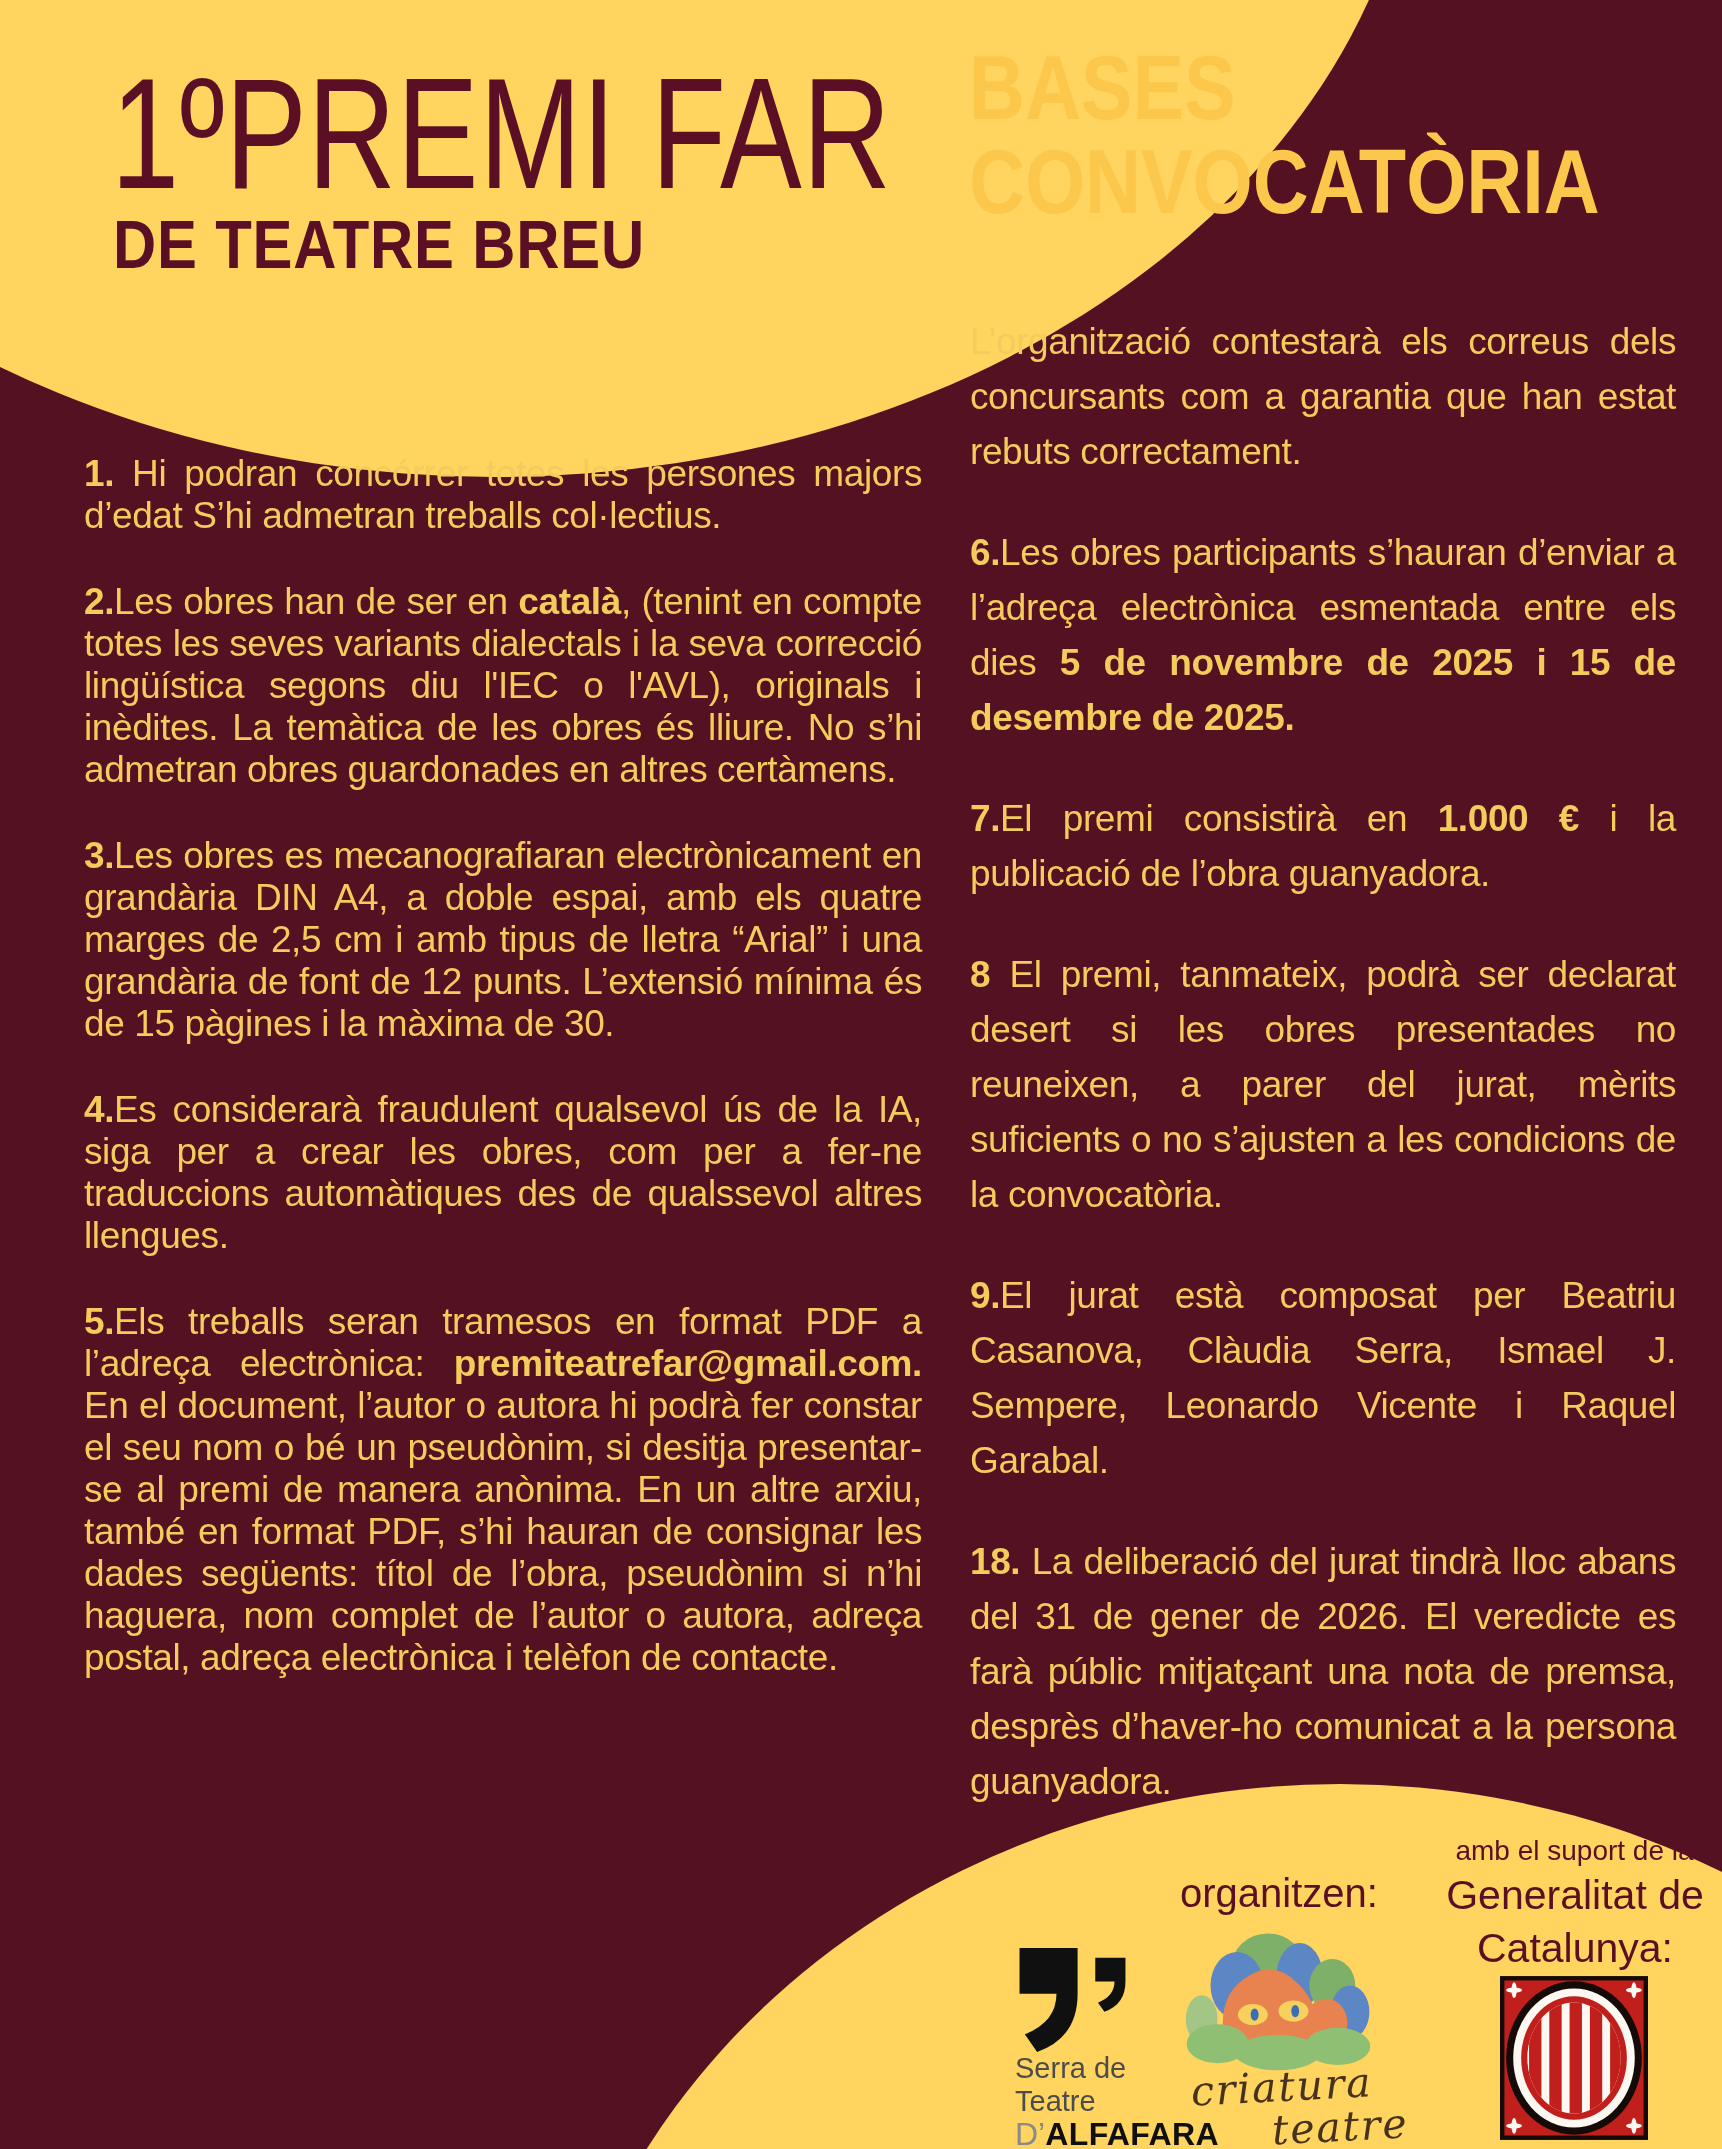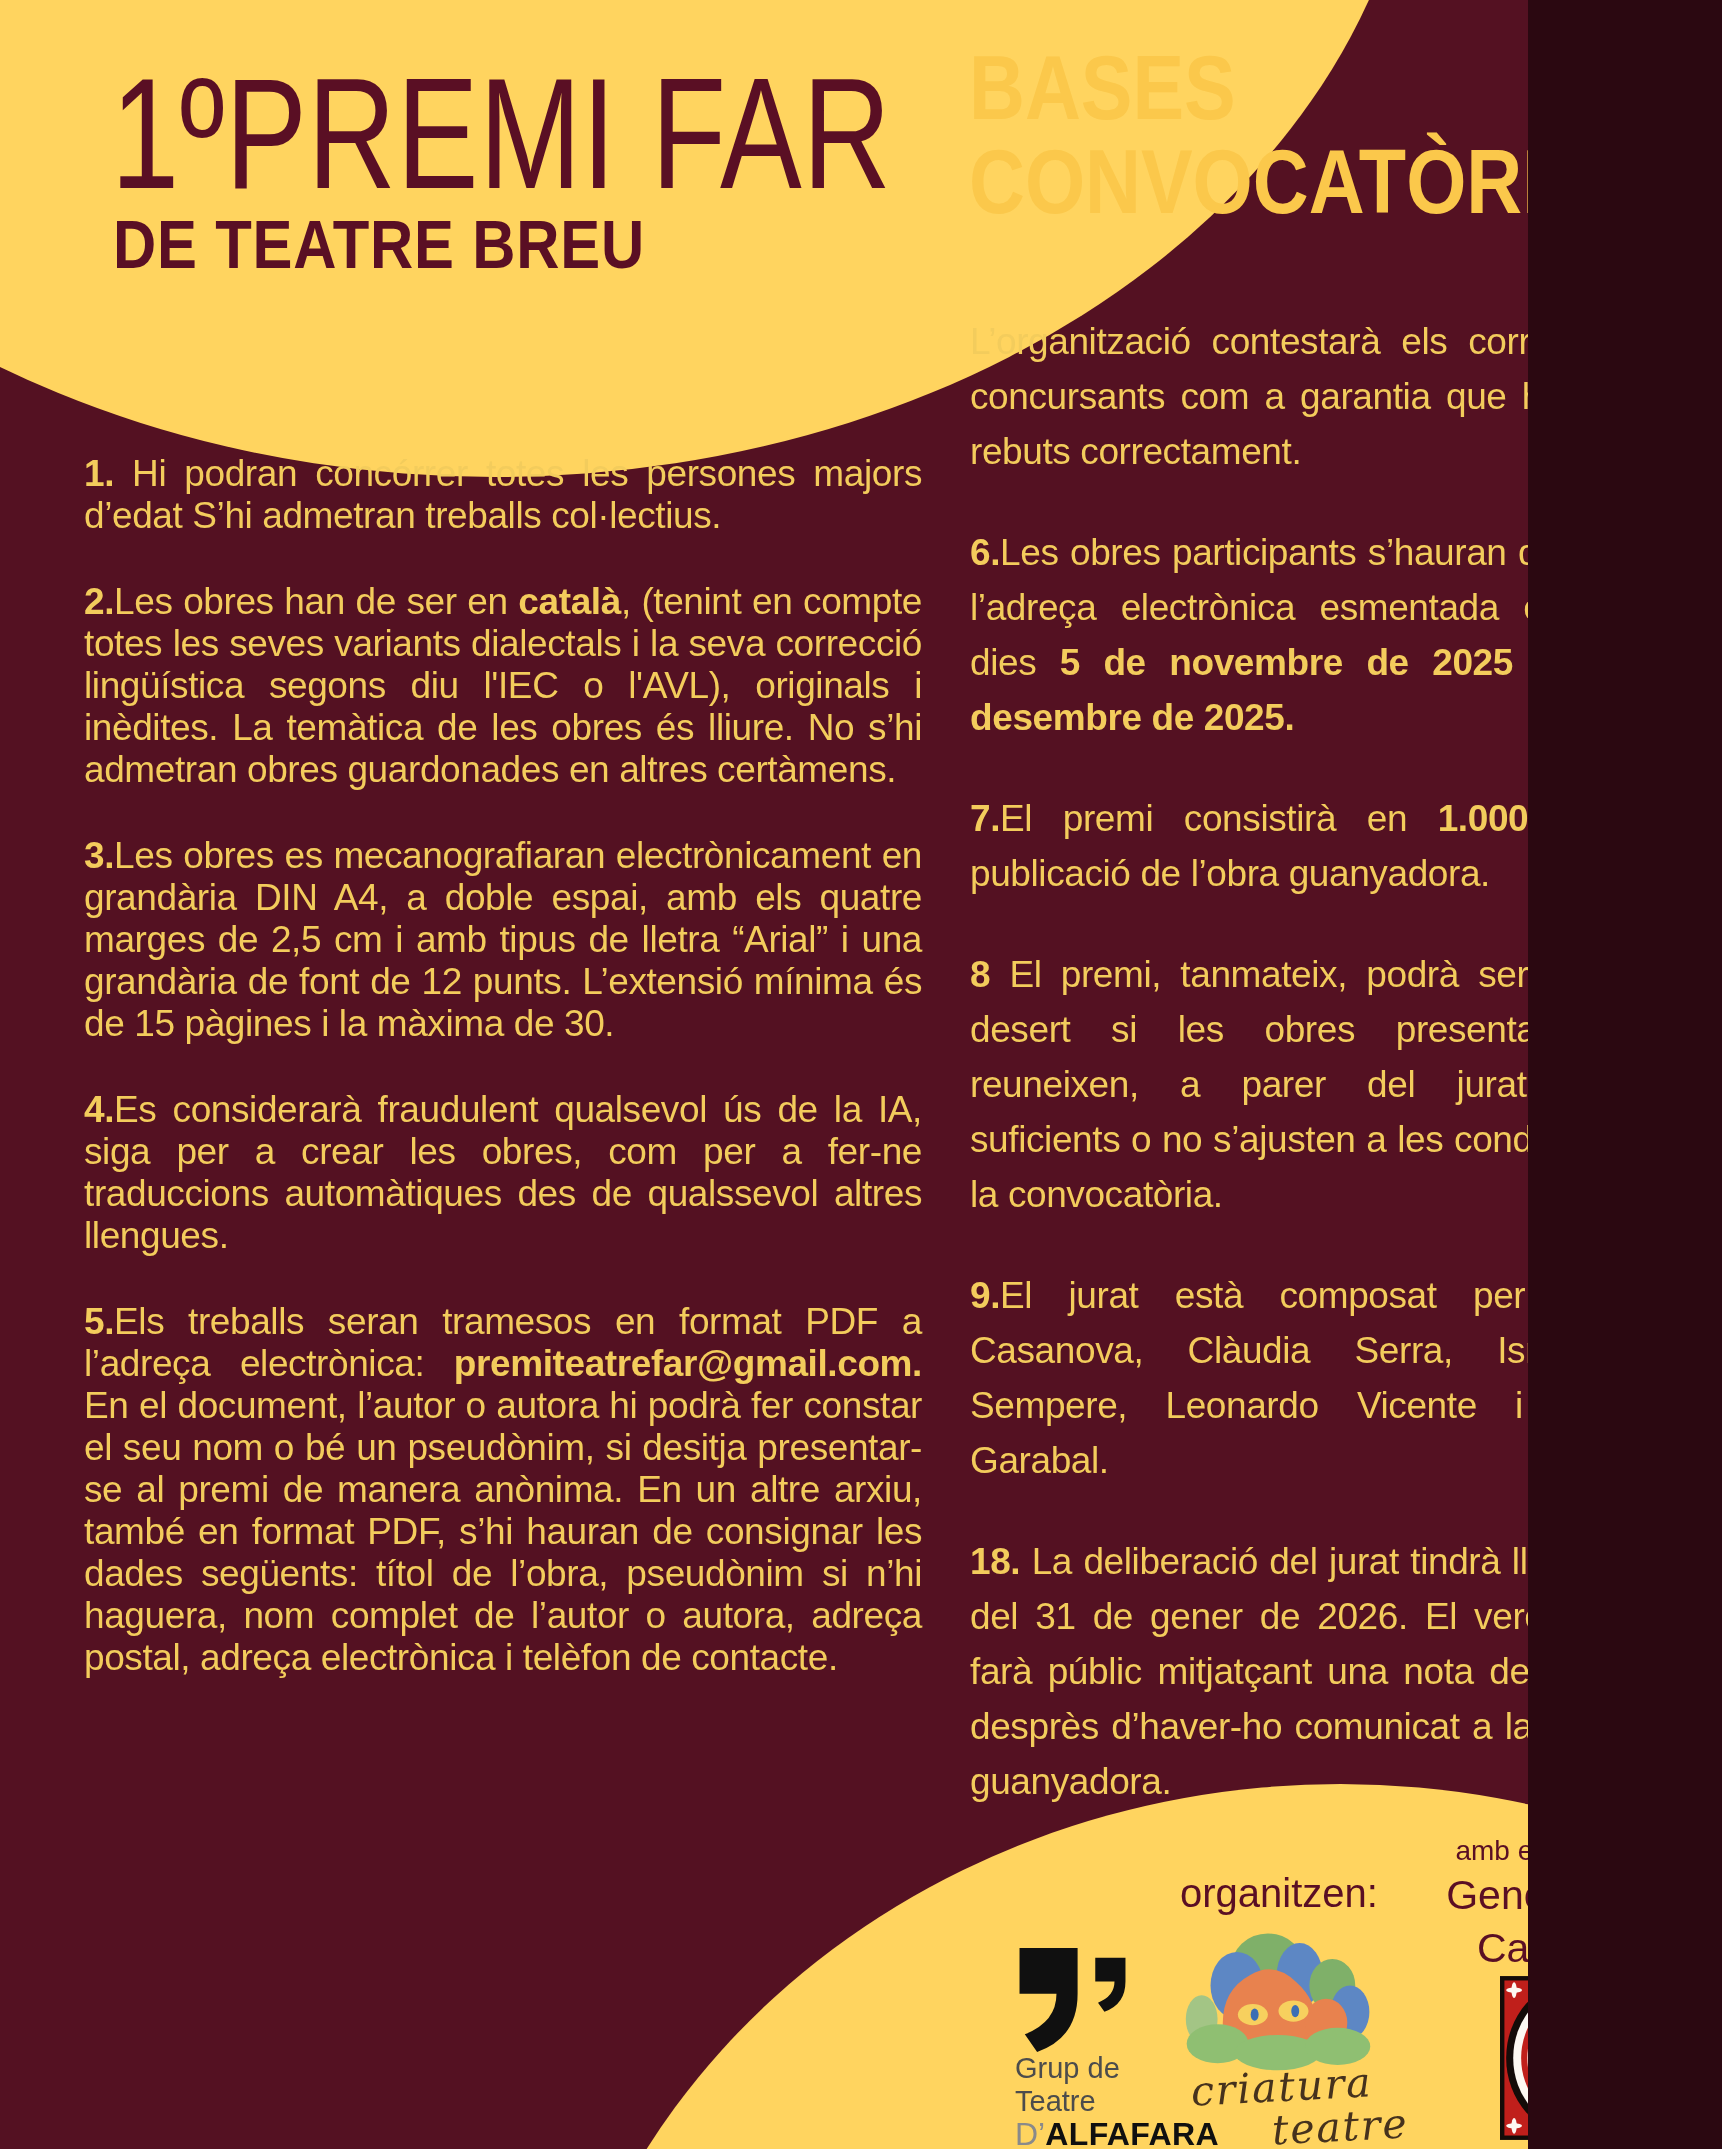"1ºPREMI FAR" .poster { width: 1528px -> 1722px }
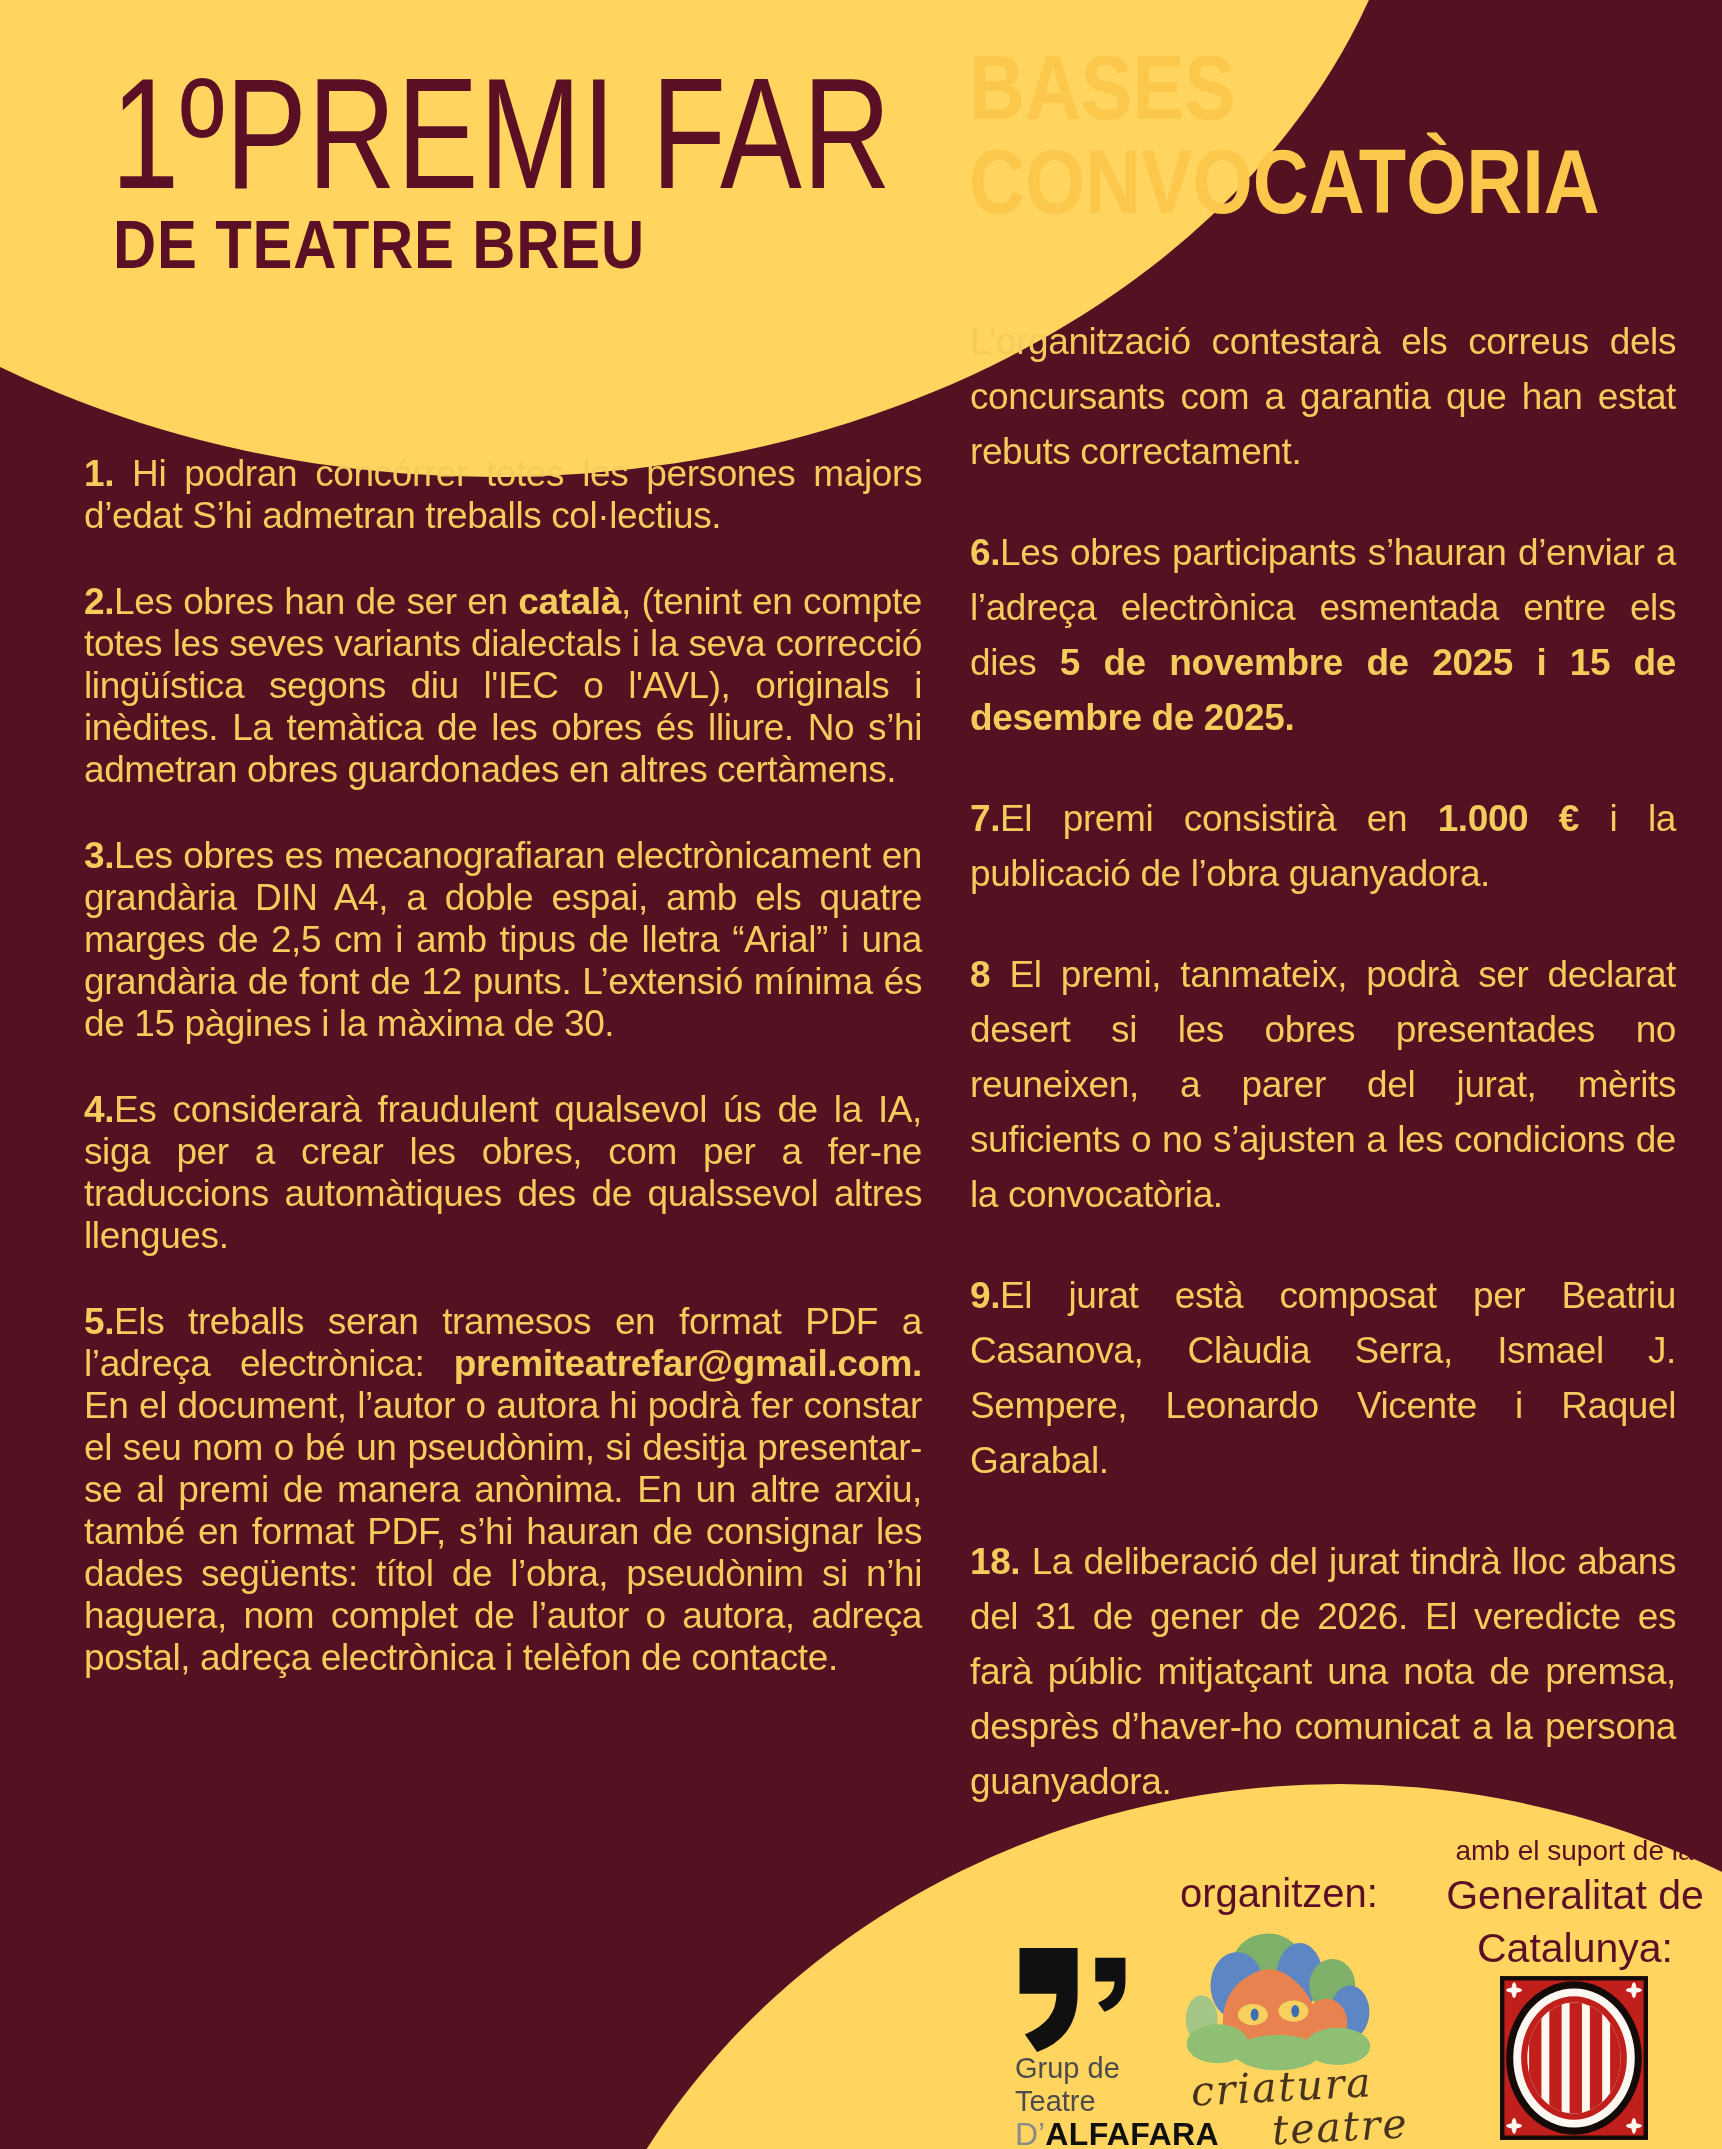"Grup de" div { text: Grup -> Serra }
